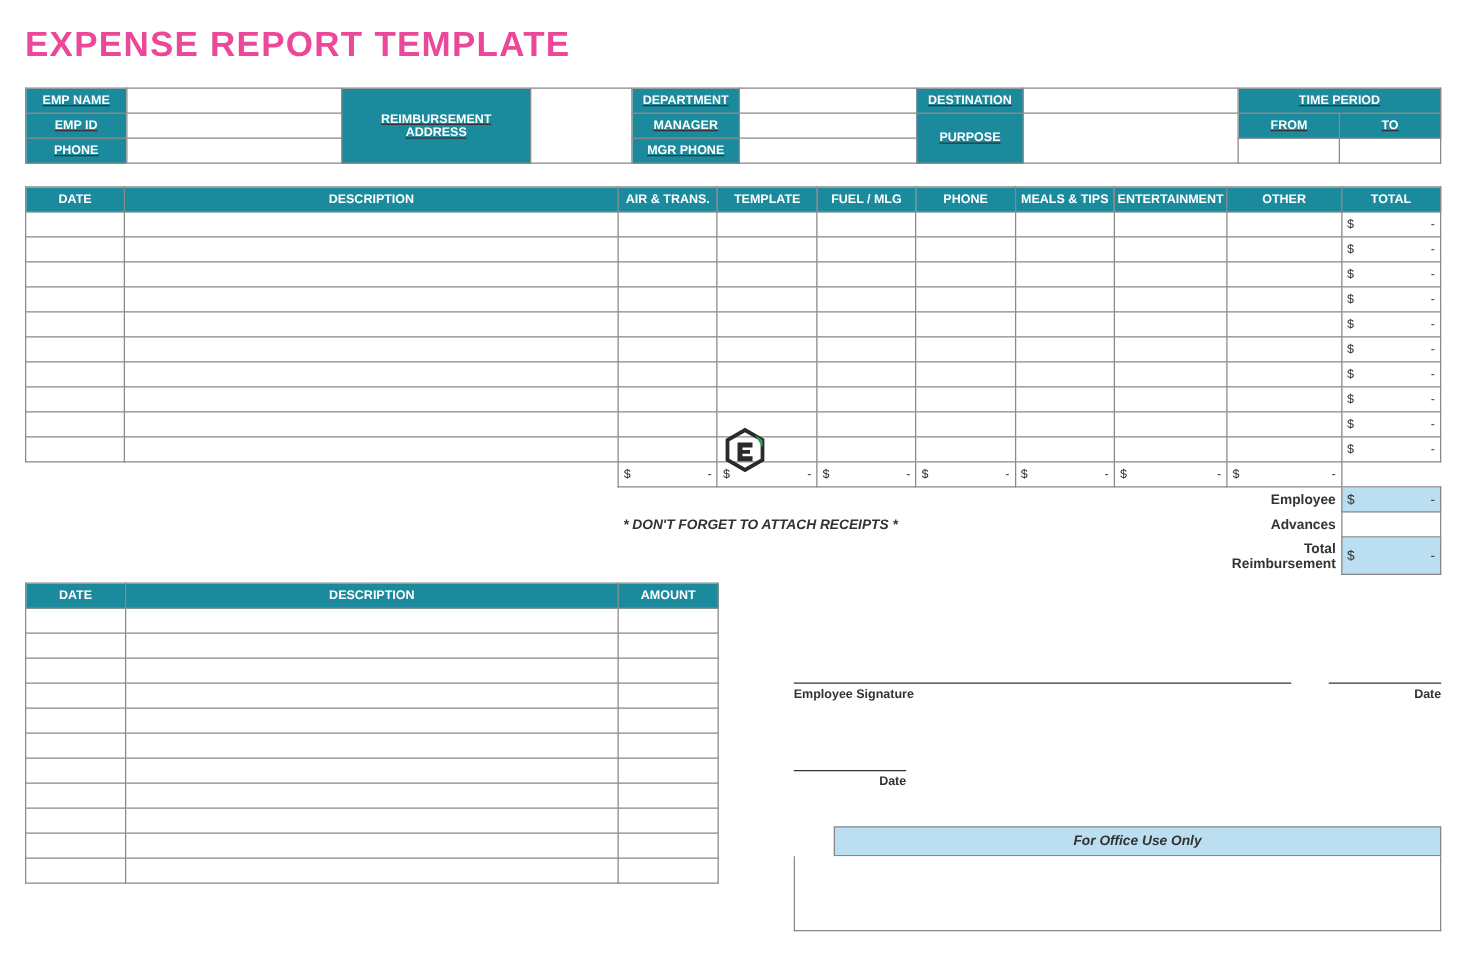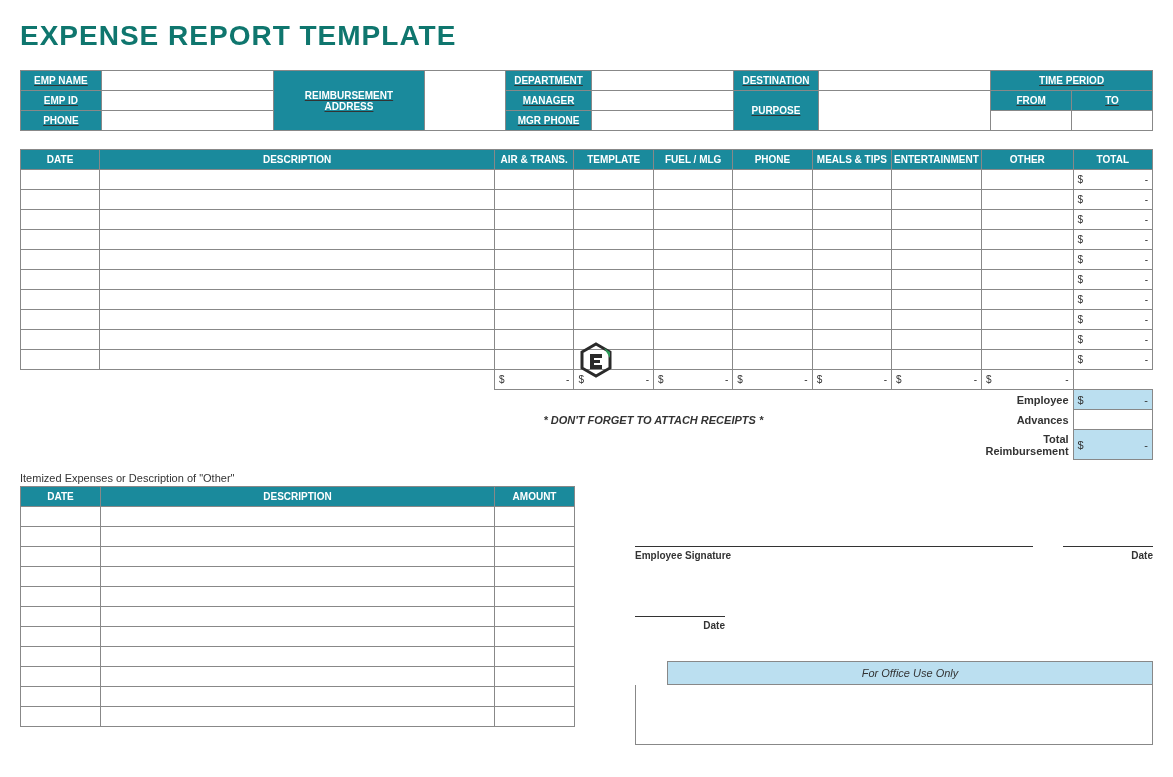"EXPENSE REPORT TEMPLATE" .title { color: #0f766e -> #ec4899 }
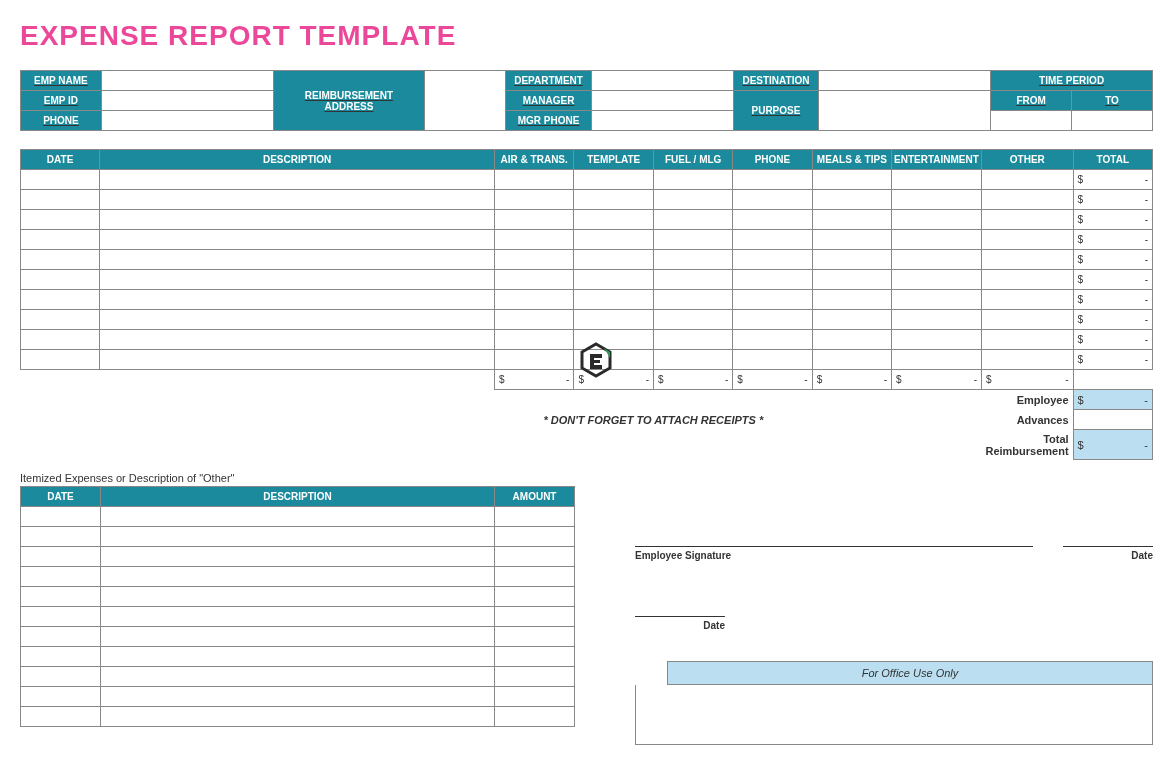"* DON'T FORGET TO ATTACH" .receipts-banner { text-align: center -> left }
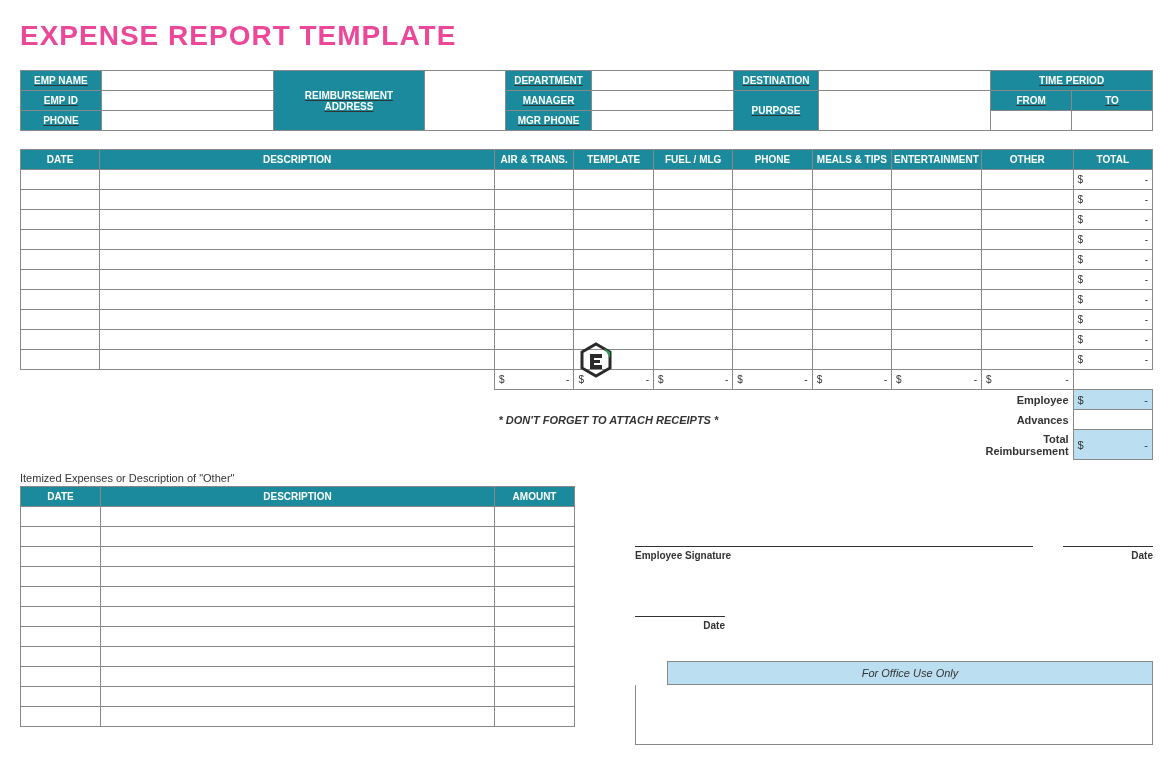"Itemized Expenses or Description of" div.itemized-title { html: <div>Itemized Expenses or Description of "Other"</div> -> none }
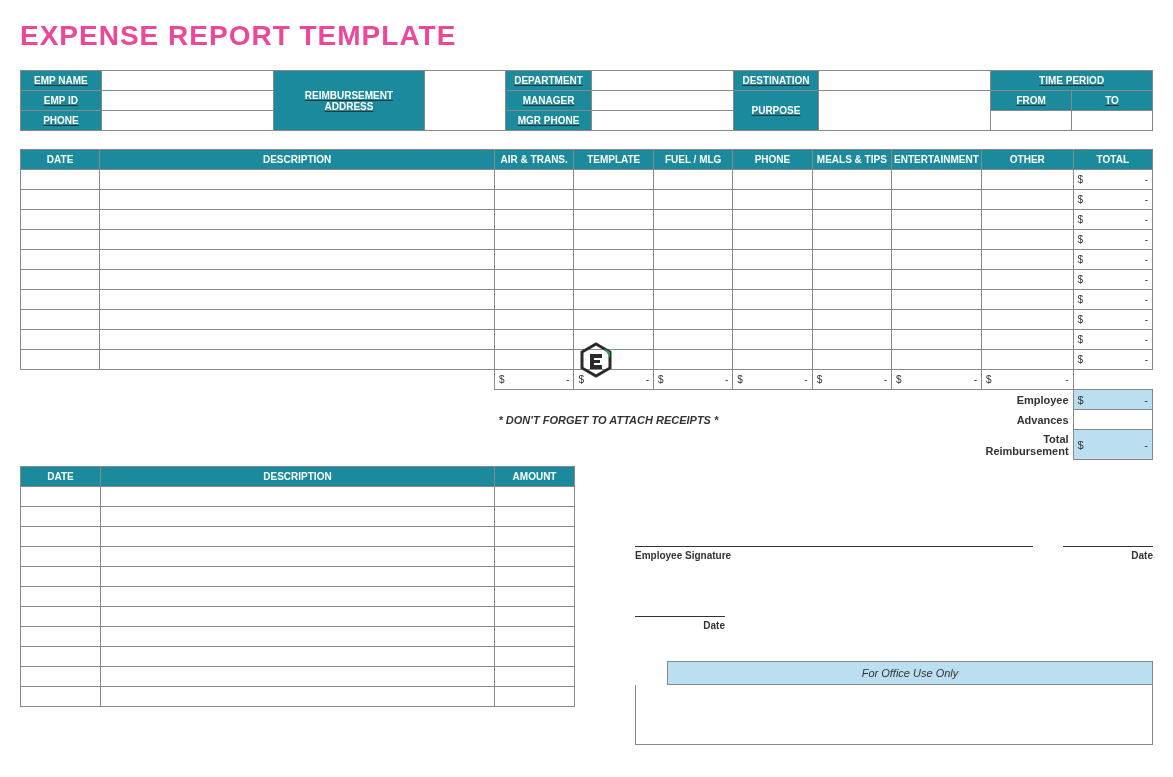"For Office Use Only" .office-hdr { font-weight: normal -> bold }
